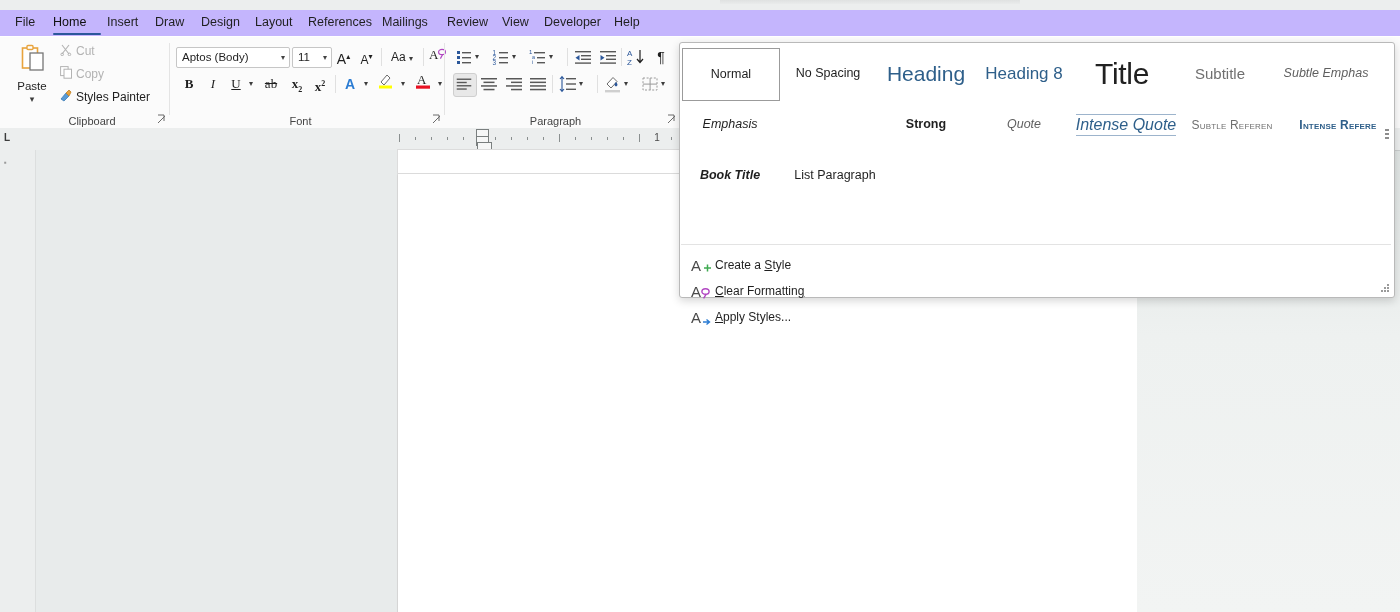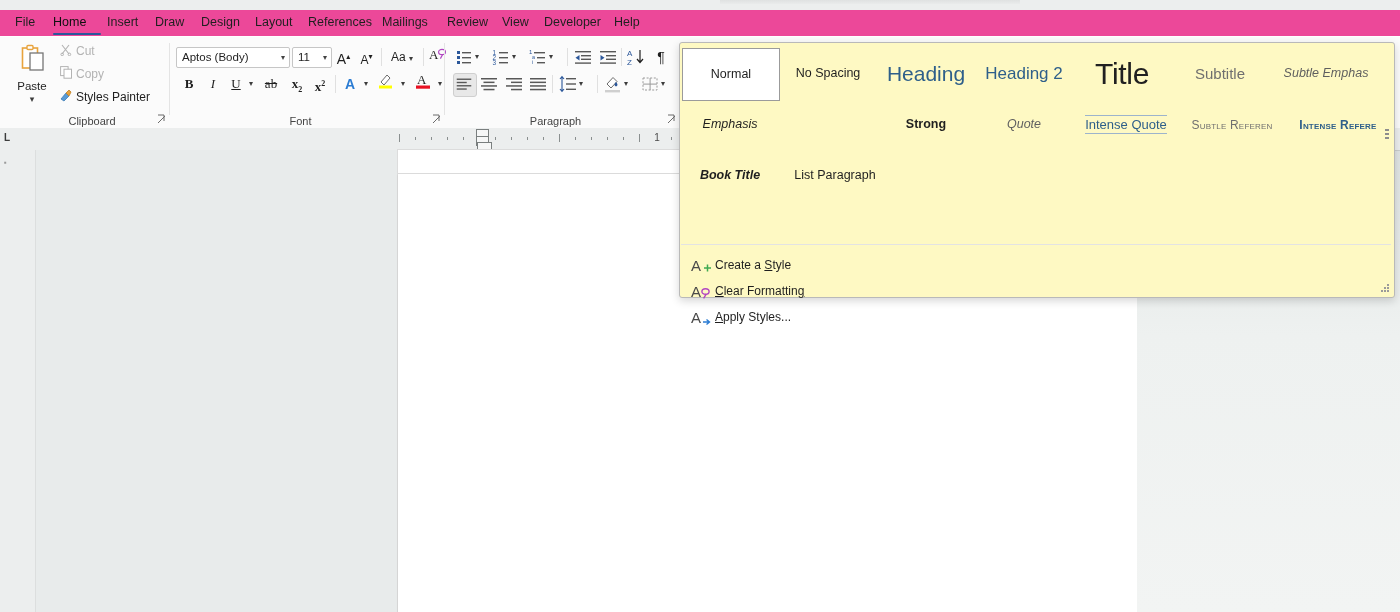"File" .tabbar { background: #ec4899 -> #c4b5fd }
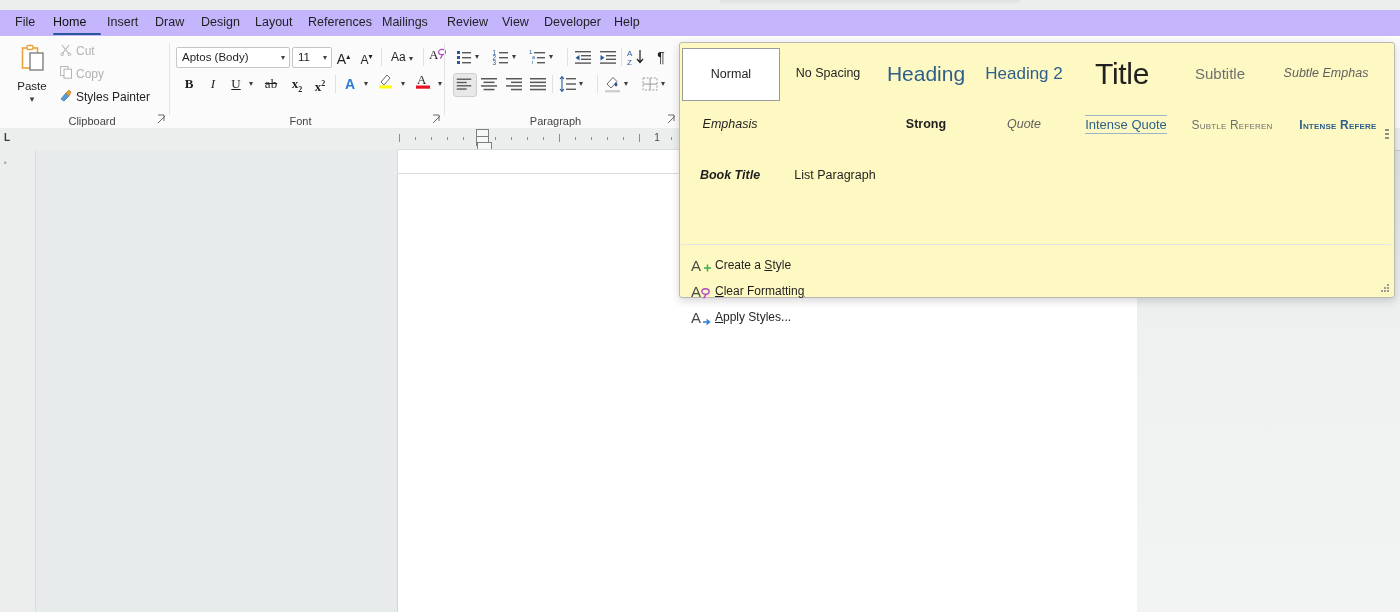"Normal" .gallery { background: #fef9c3 -> #ffffff }
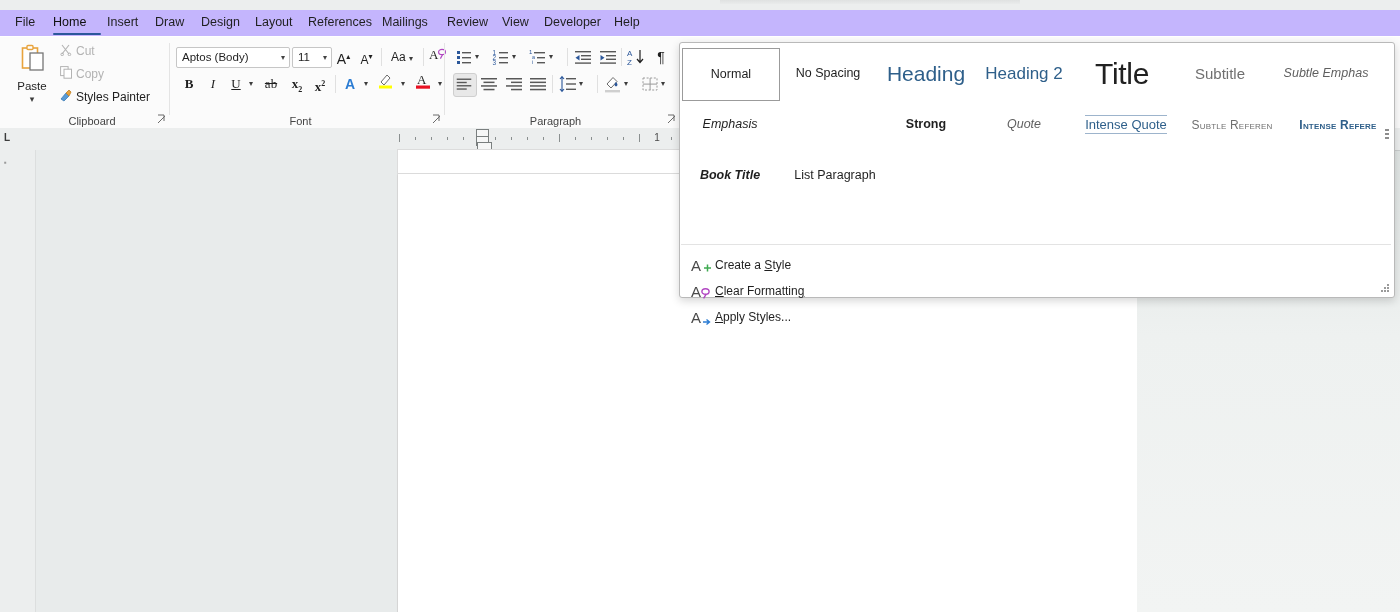"Heading 2" span.st { text: 2 -> 8 }
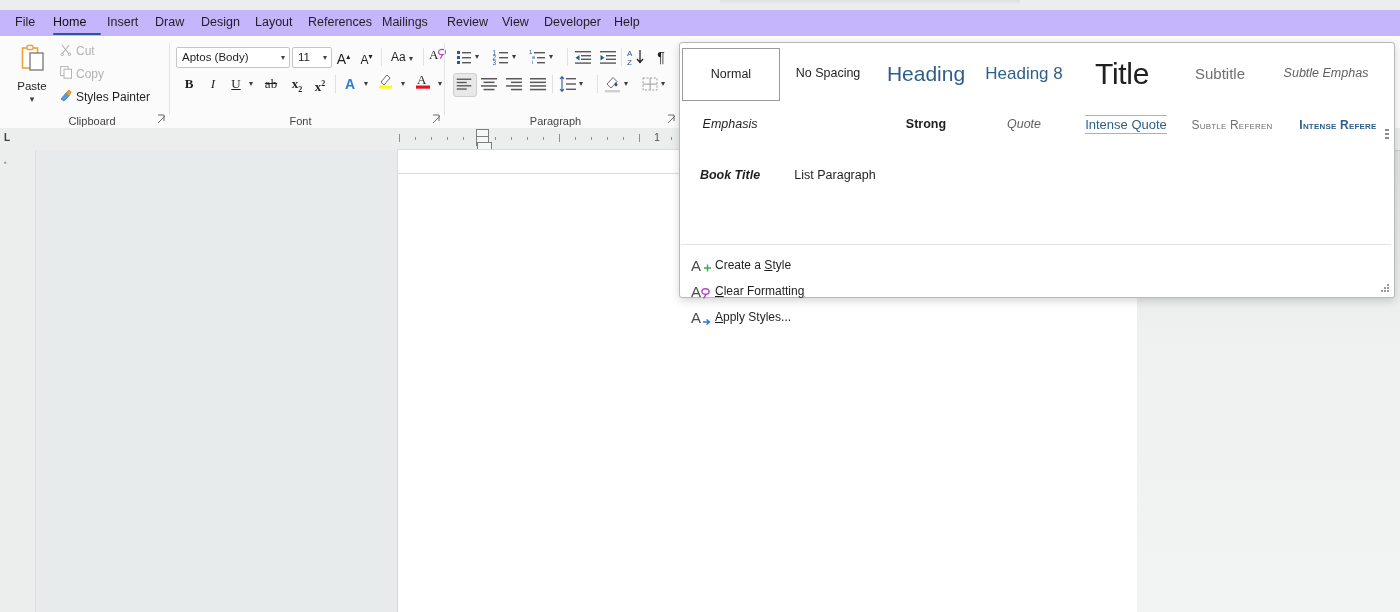"Intense Quote" span.st { font-size: 13px -> 16px; font-style: none -> italic }
